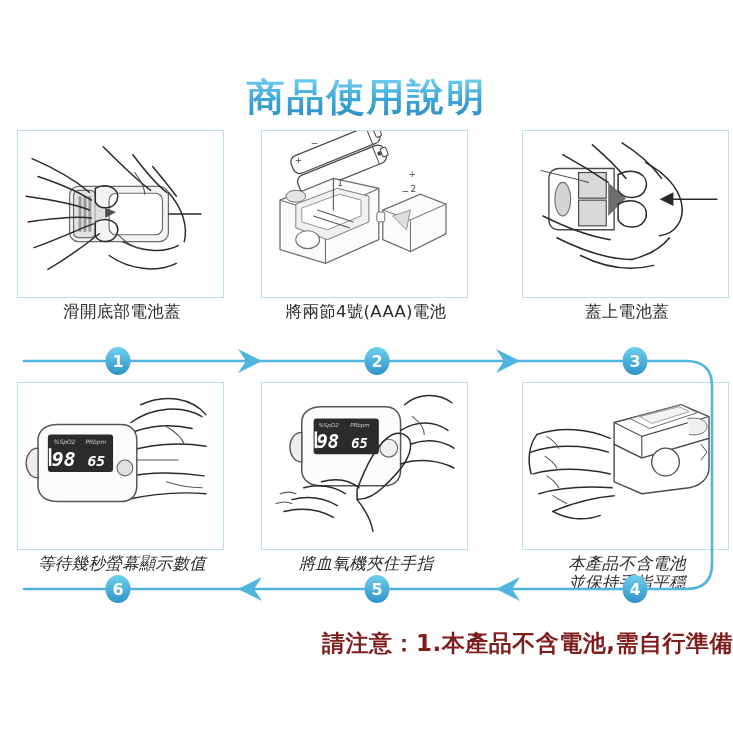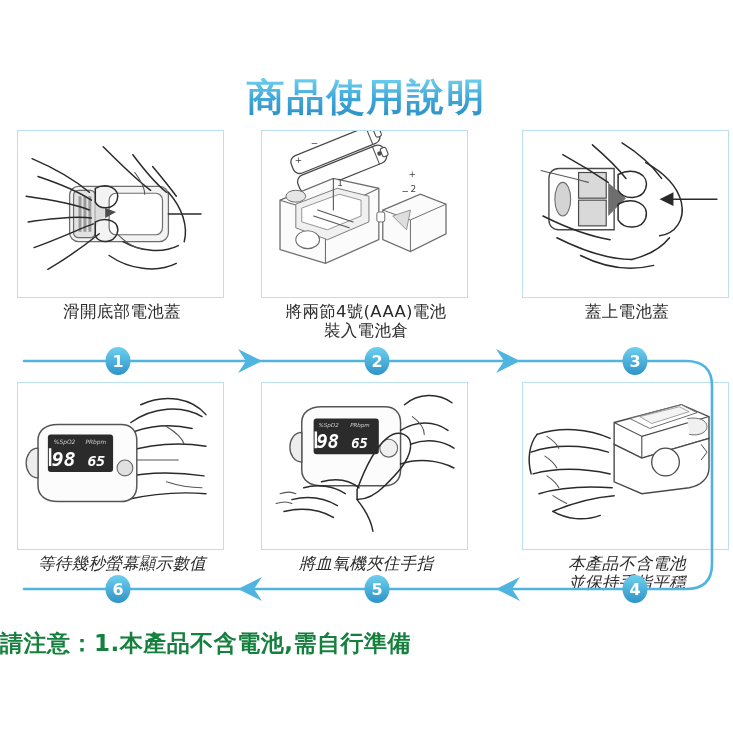"裝入電池倉" span.ln { html: <span>裝入電池倉</span> -> none }
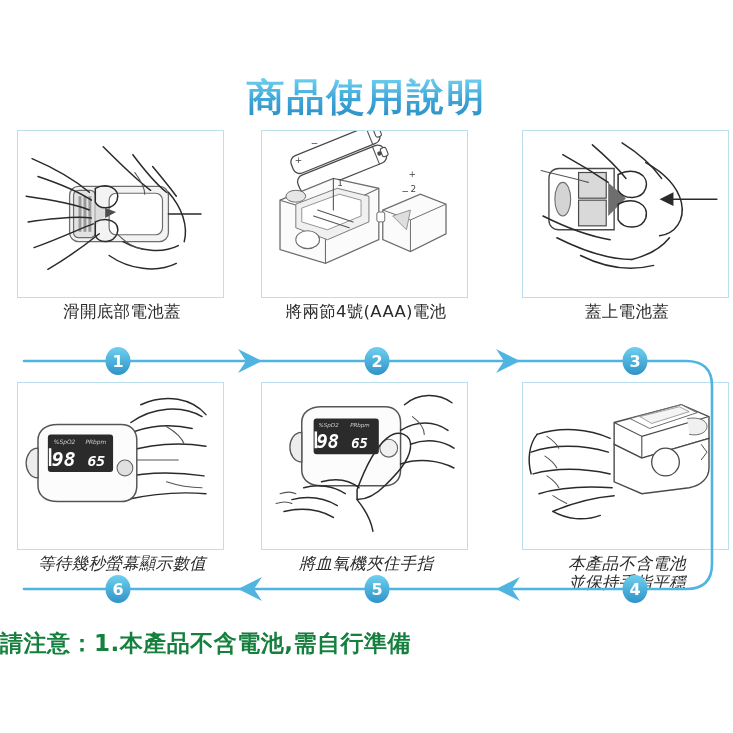"請注意：1.本產品不含電池,需自行準備" .notice { color: #15803d -> #7f1d1d; text-align: left -> right }
